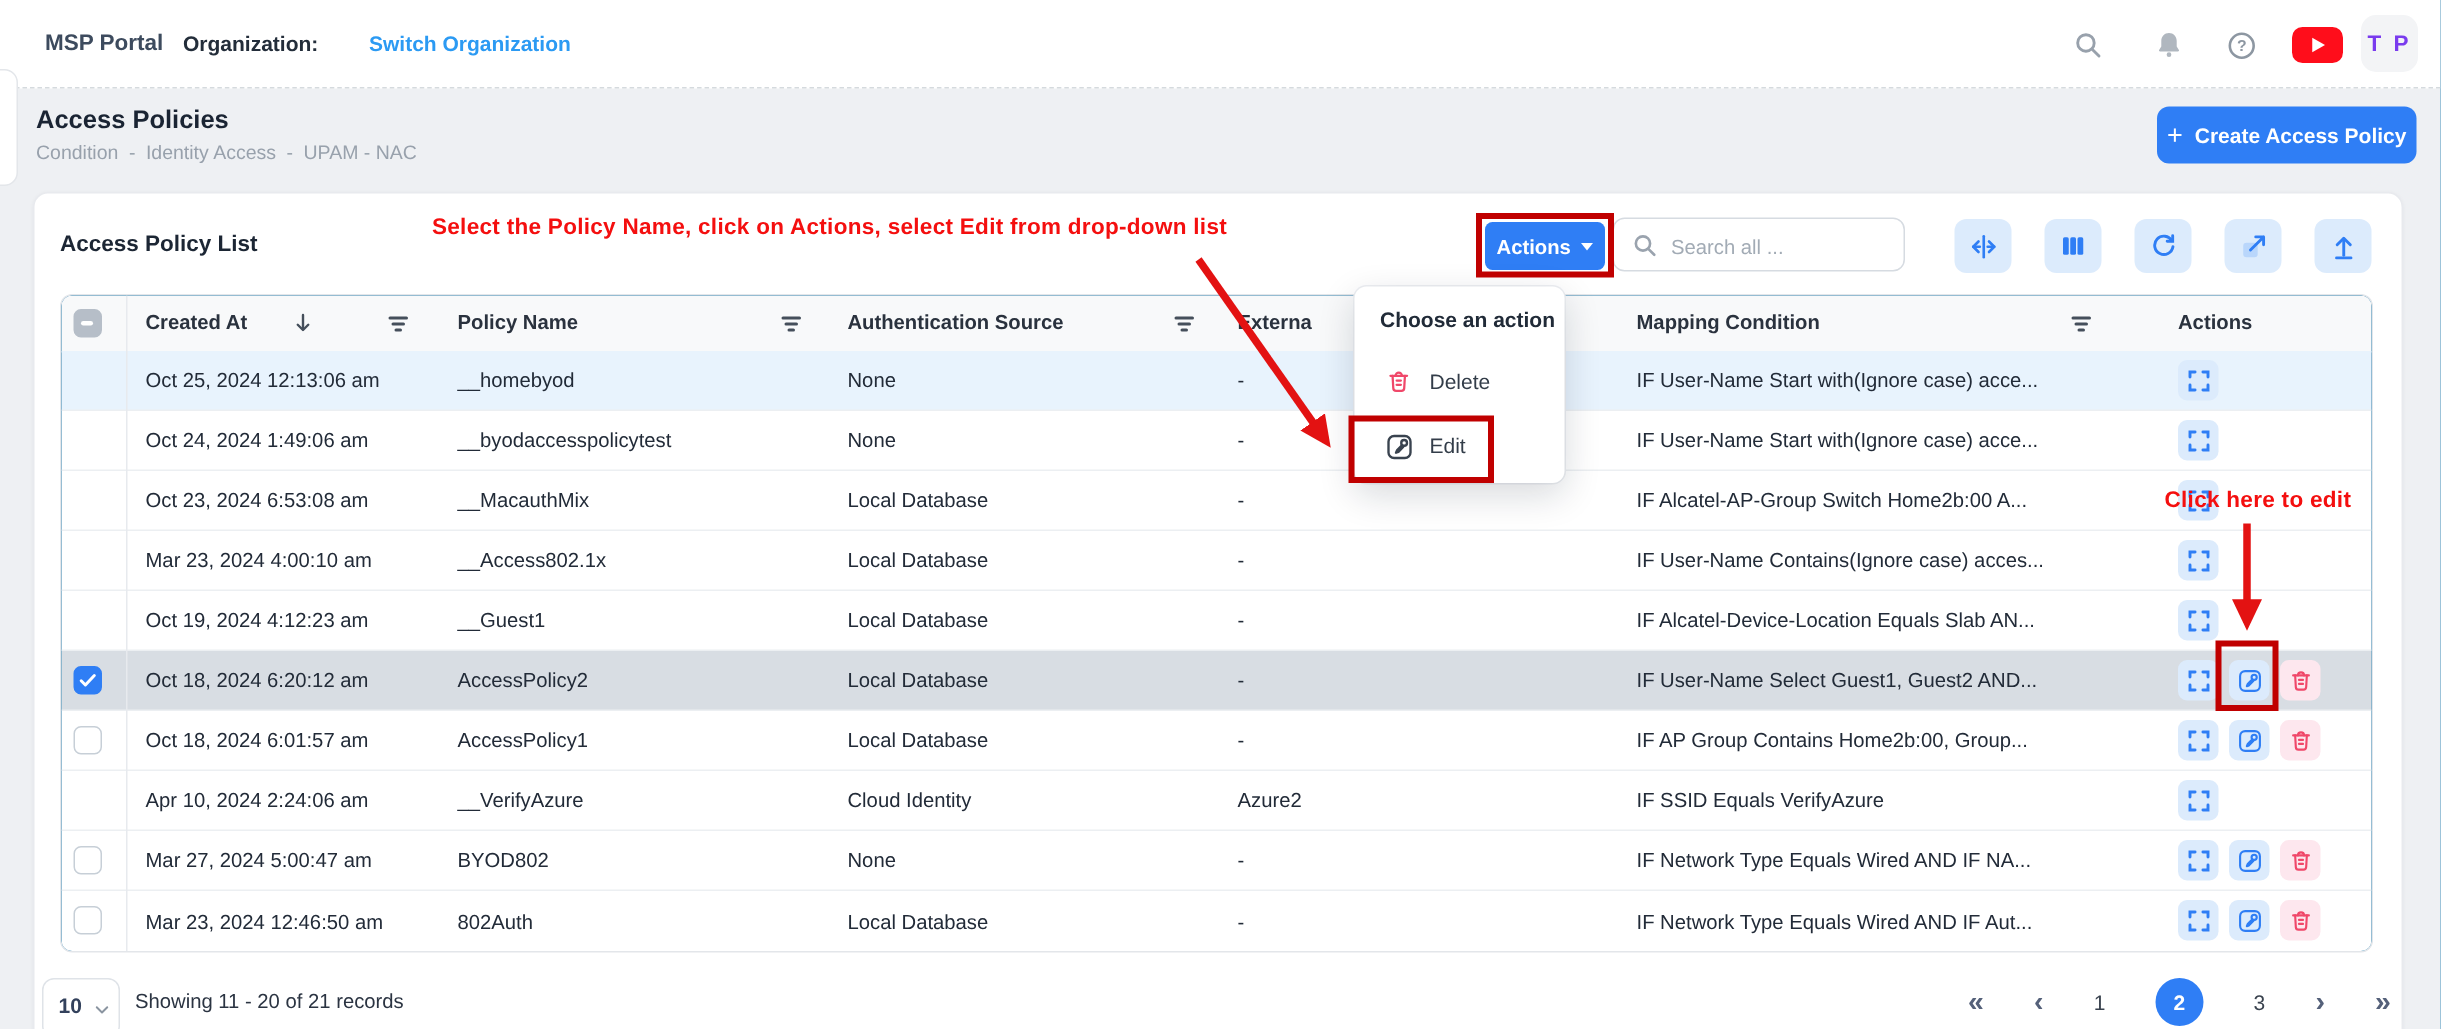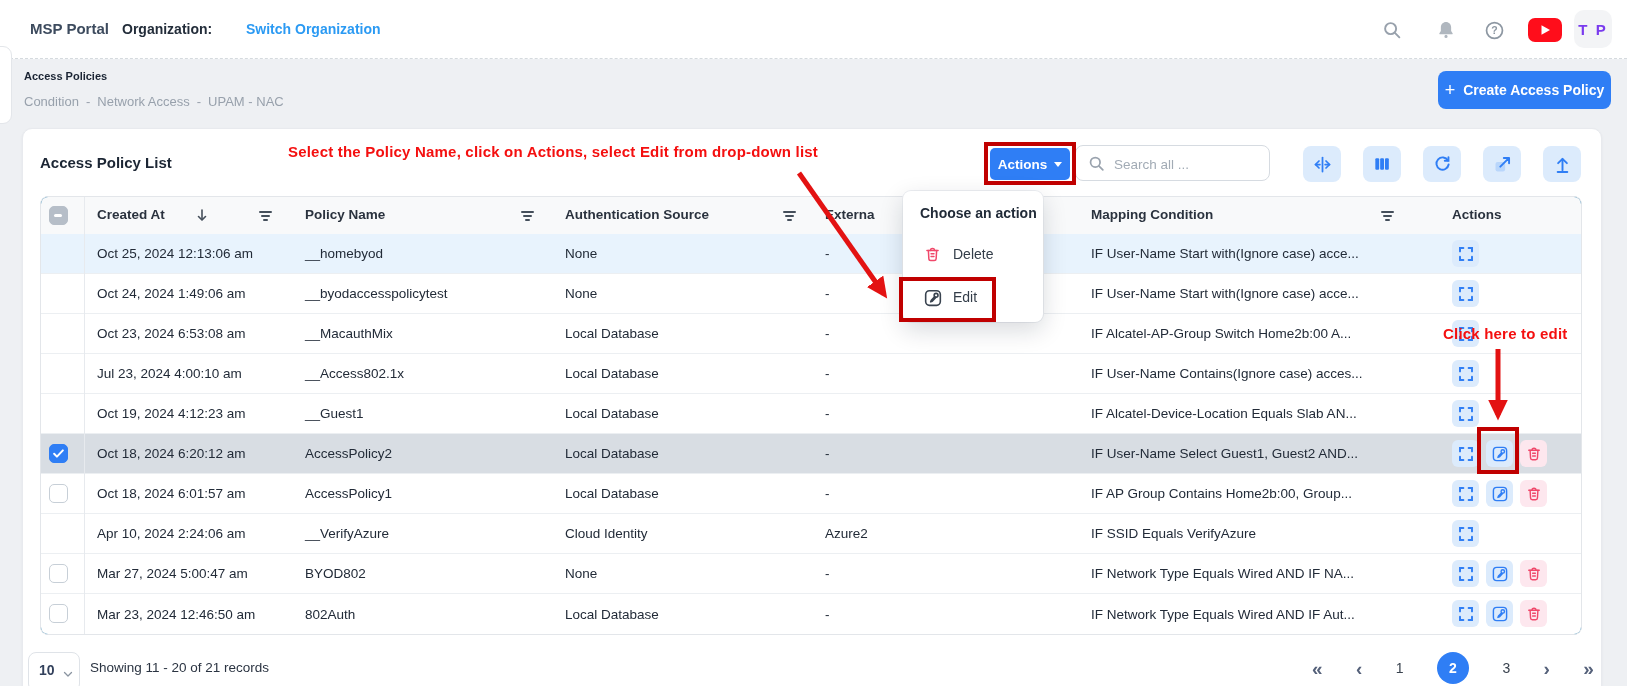"Access Policies" .pgtitle { font-size: 11px -> 17px }
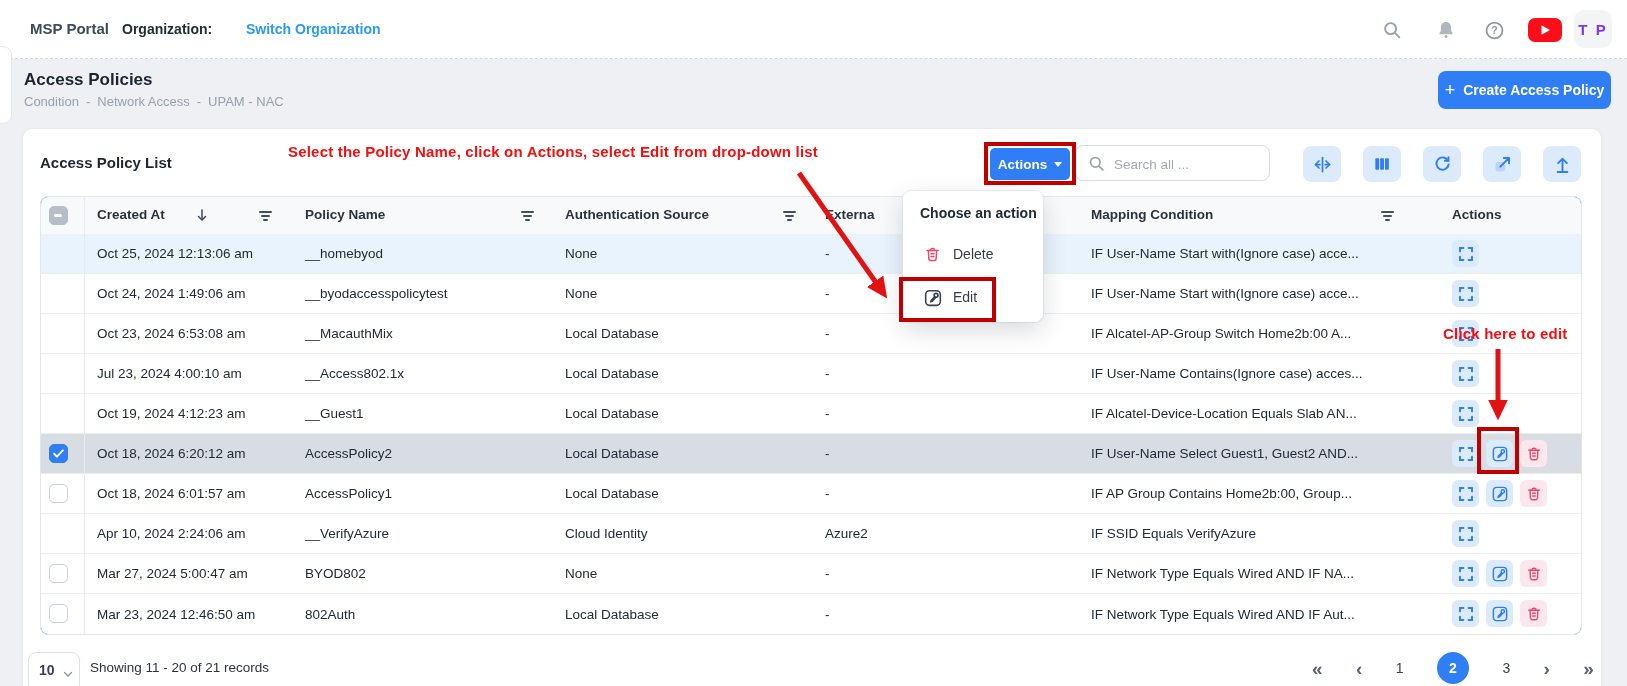"Network Access" span { text: Network -> Identity }
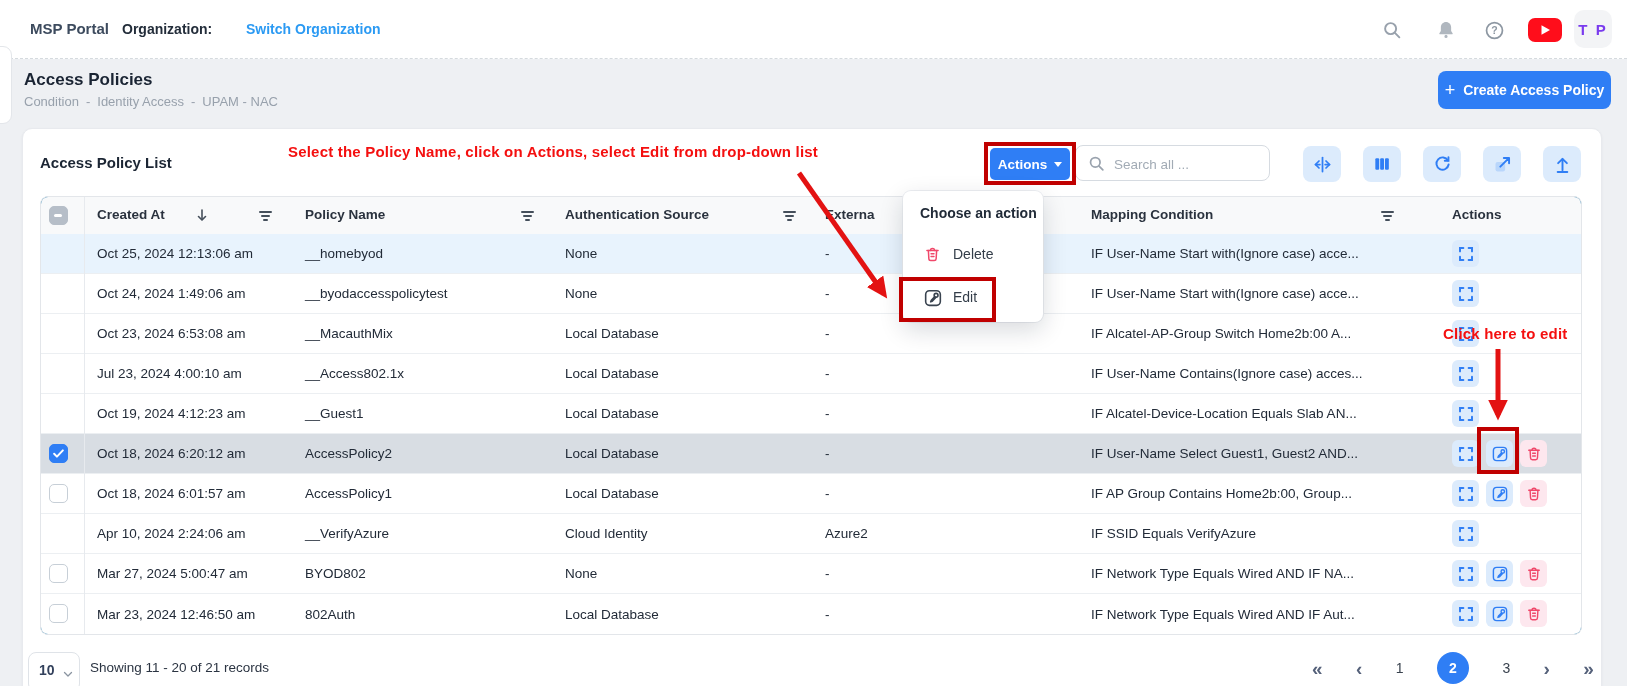"Jul 23, 2024 4:00:10 am" div.cell { text: Jul -> Mar }
